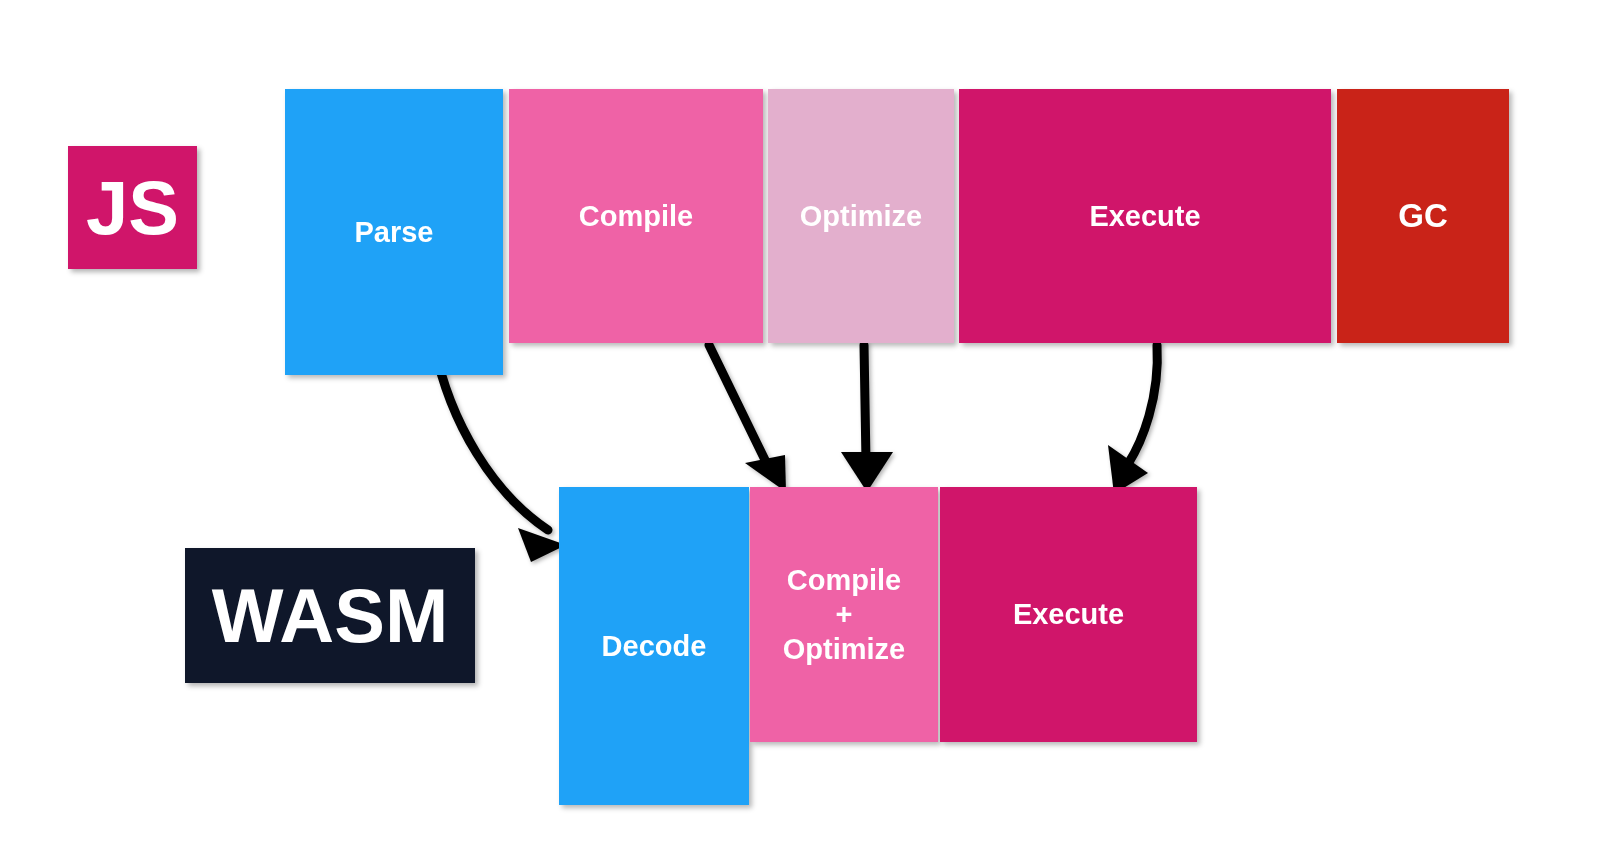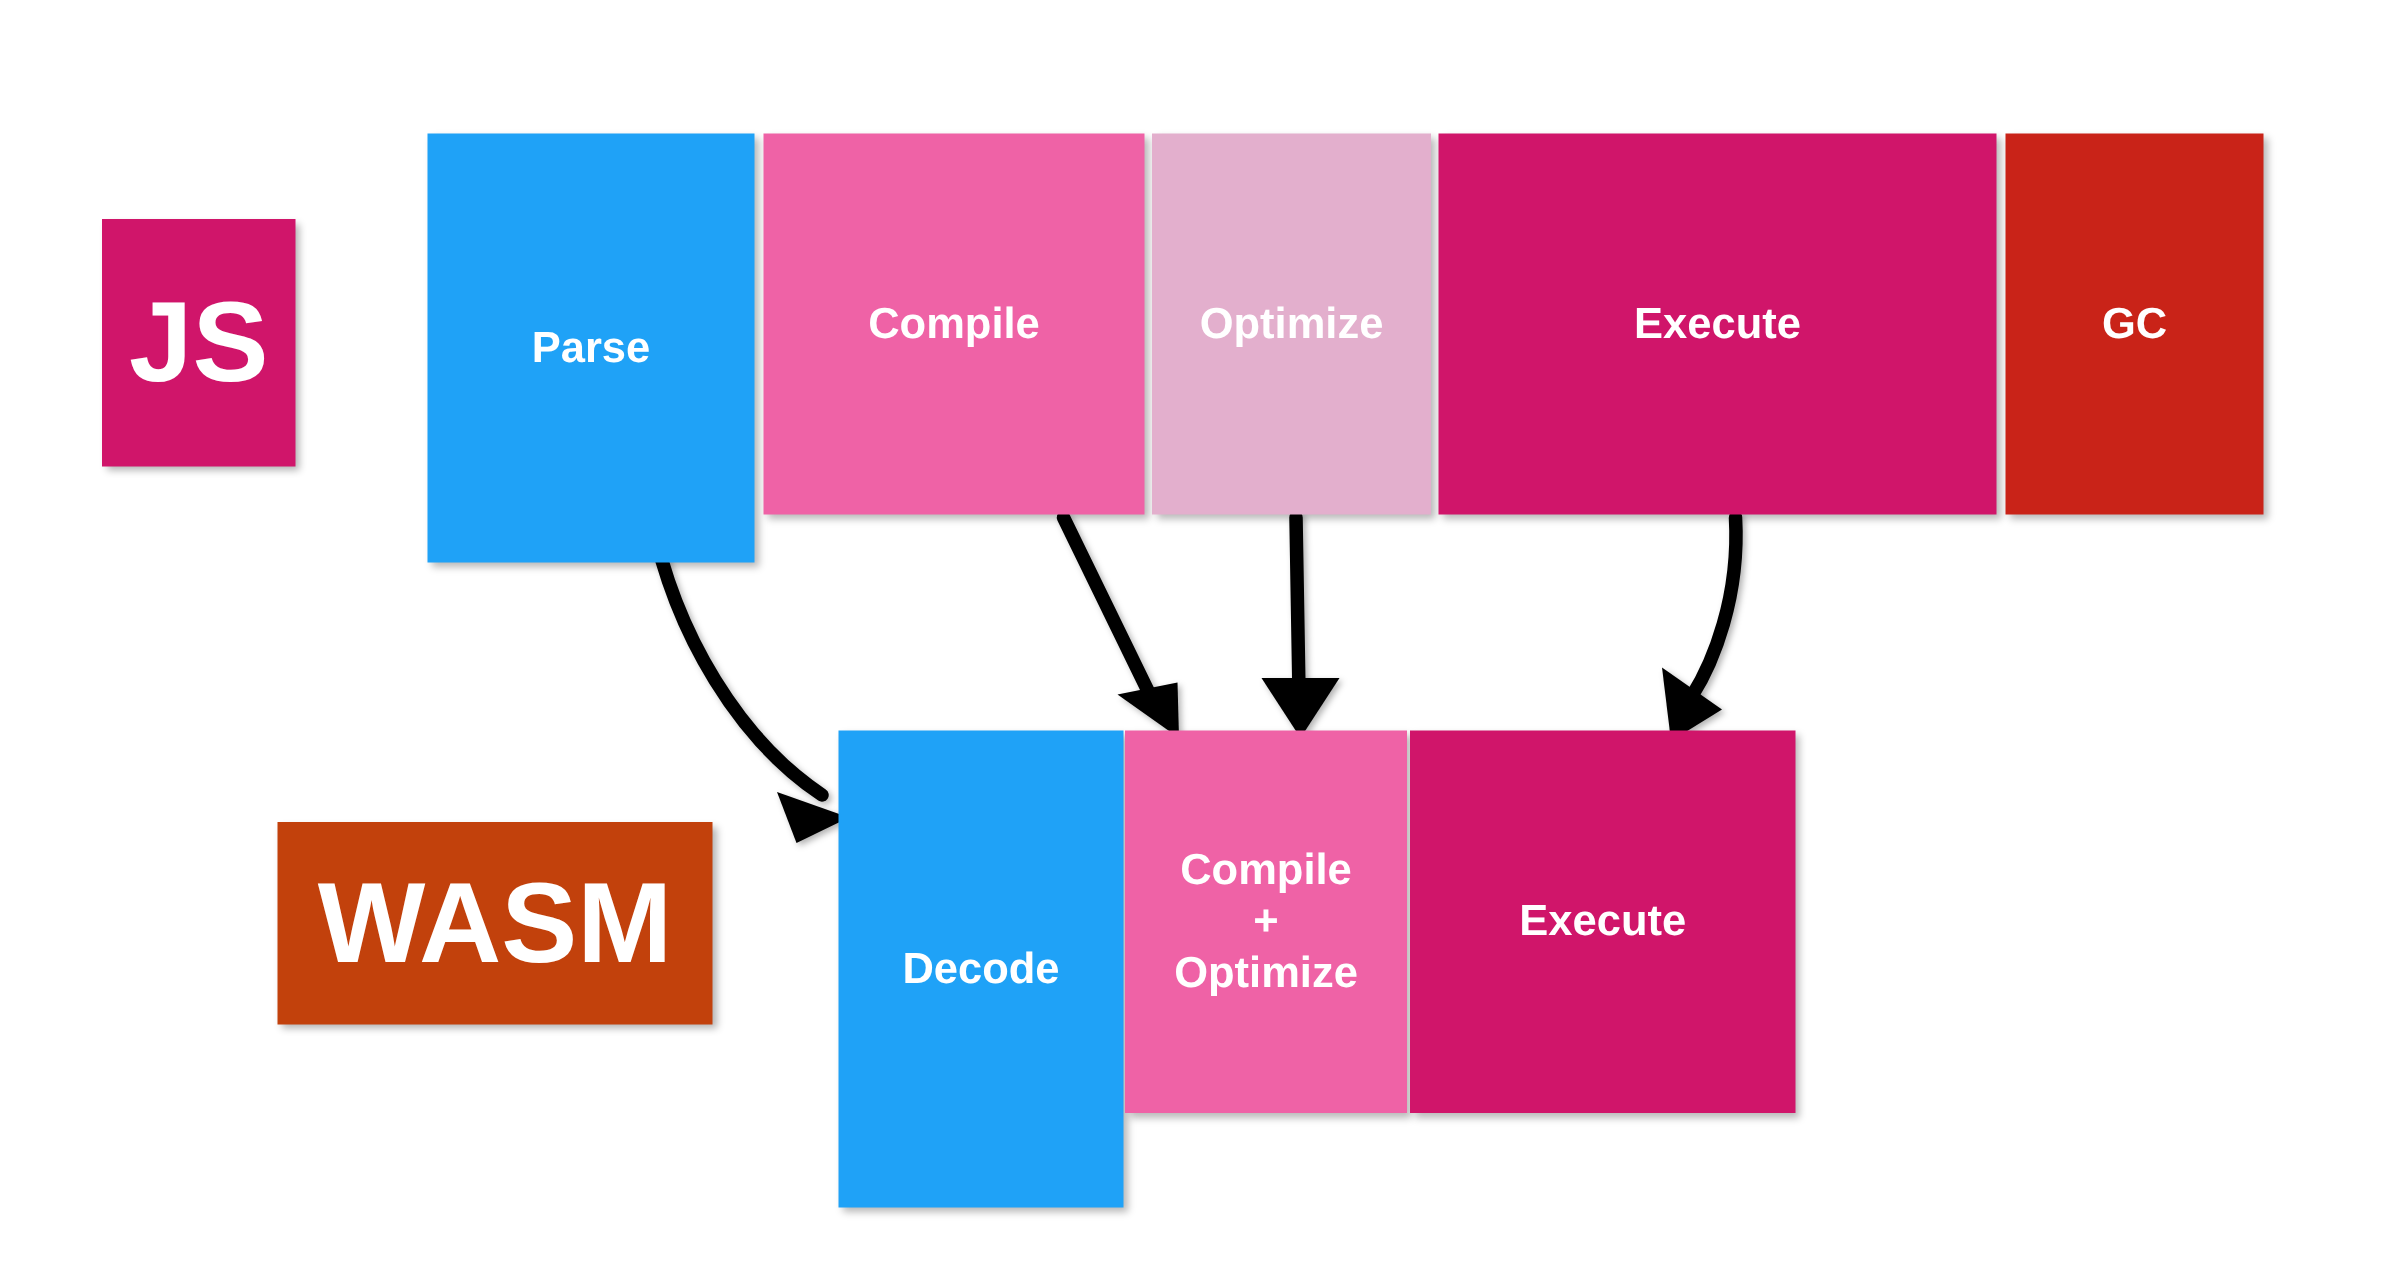"JS" div.badge { height: 165px -> 123px }
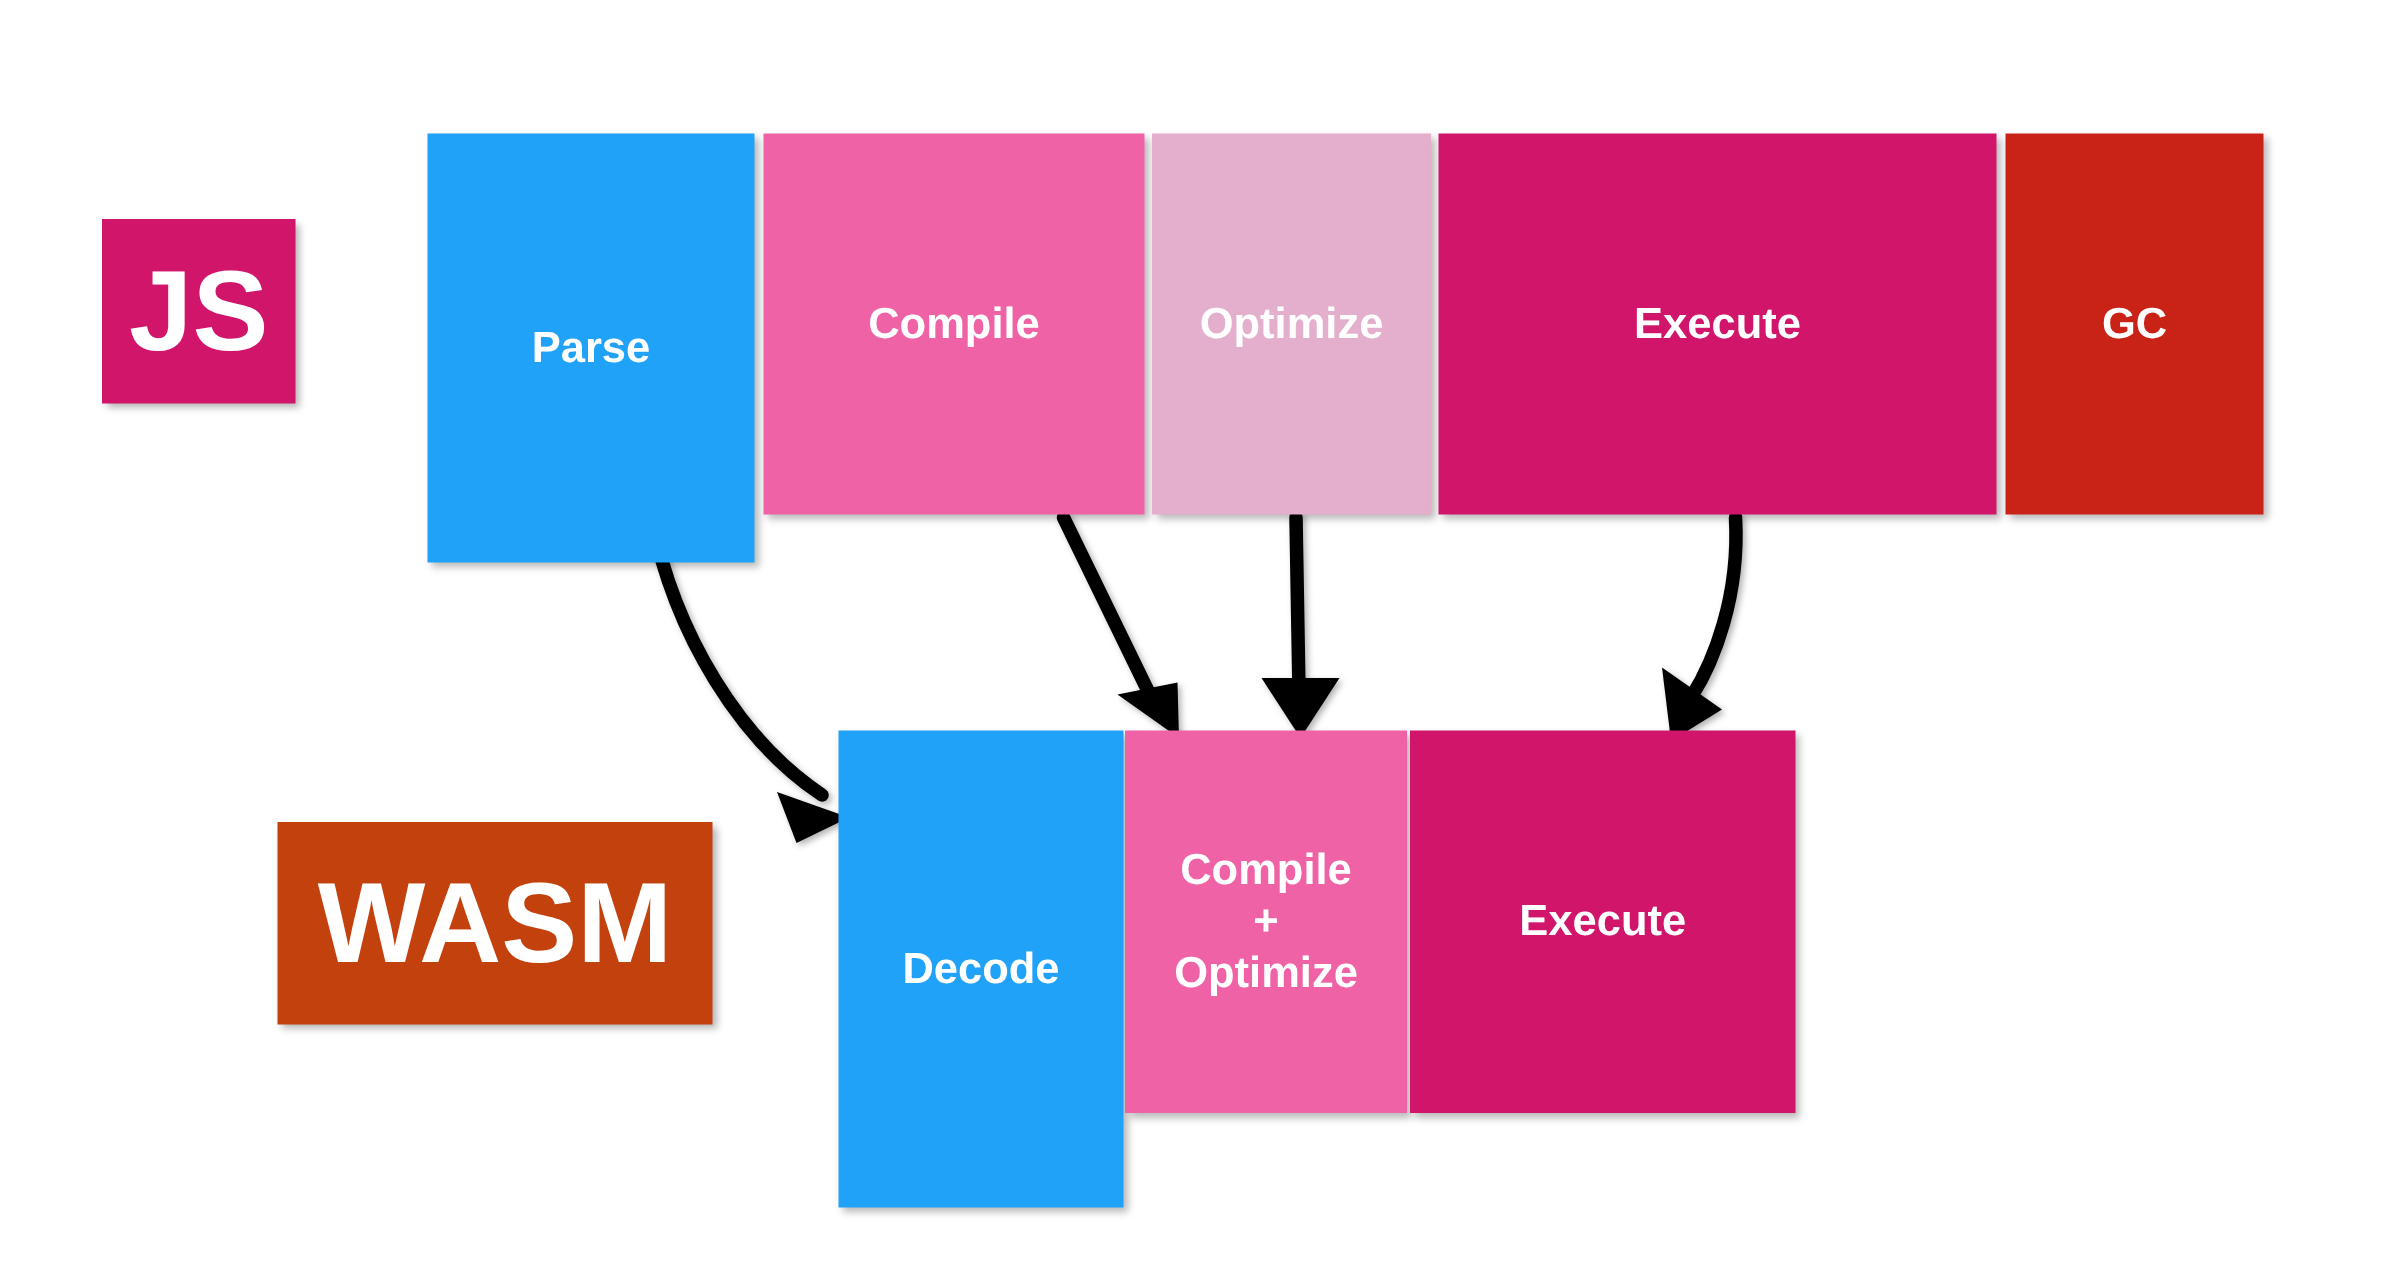"GC" div.box { font-size: 29px -> 33px }
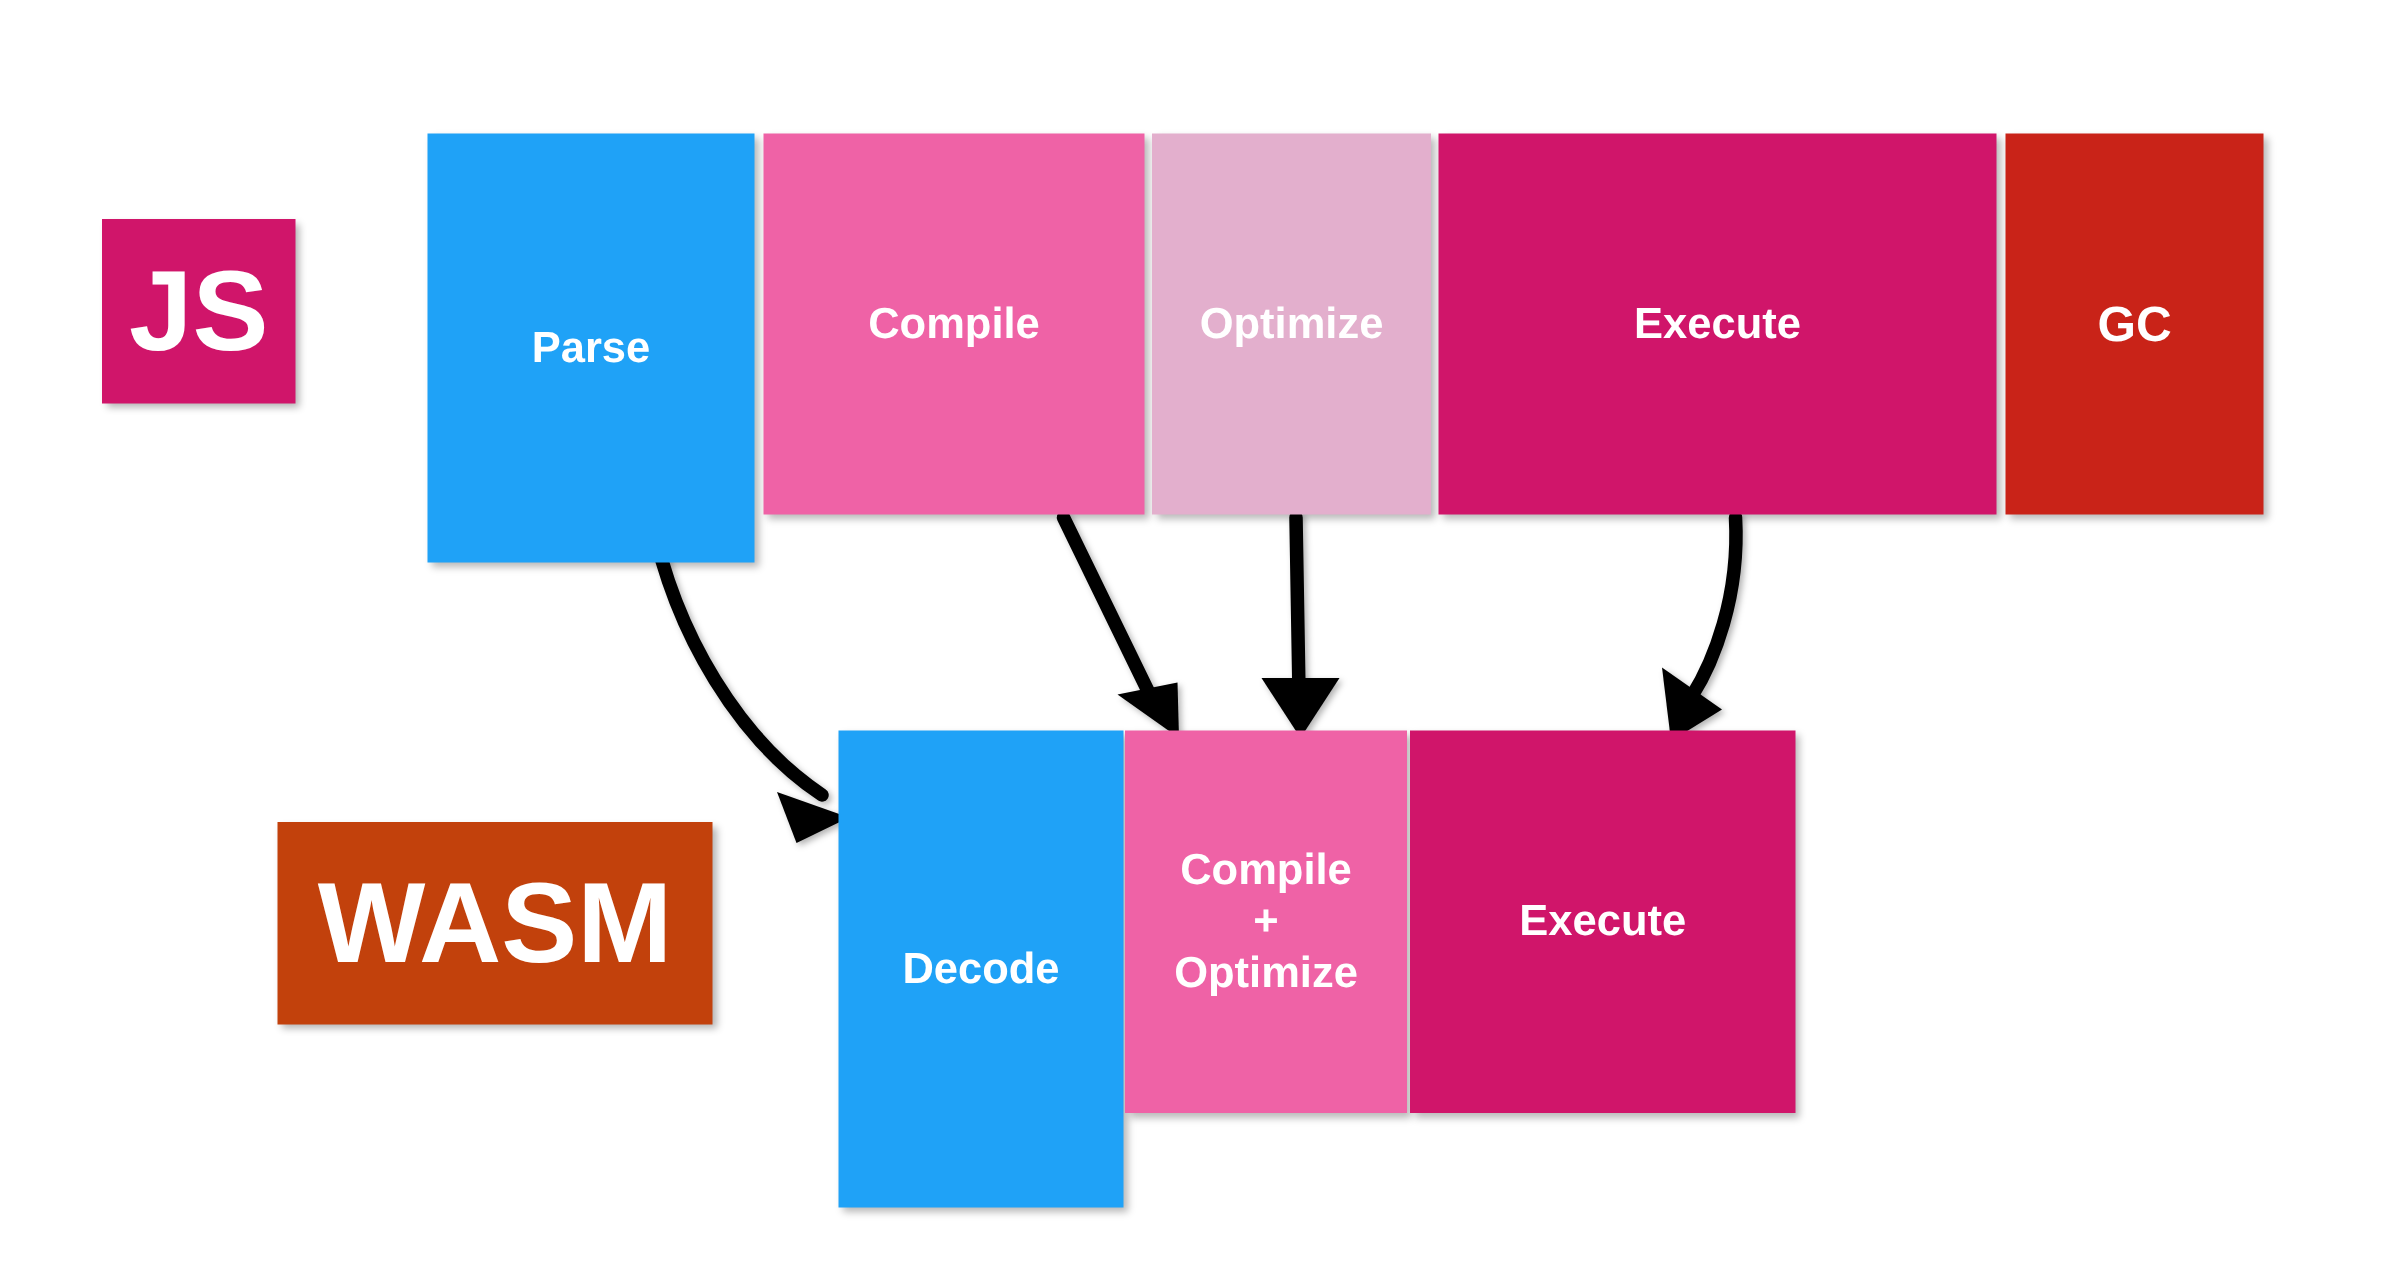"WASM" div.badge { background: #c2410c -> #0f172a }
